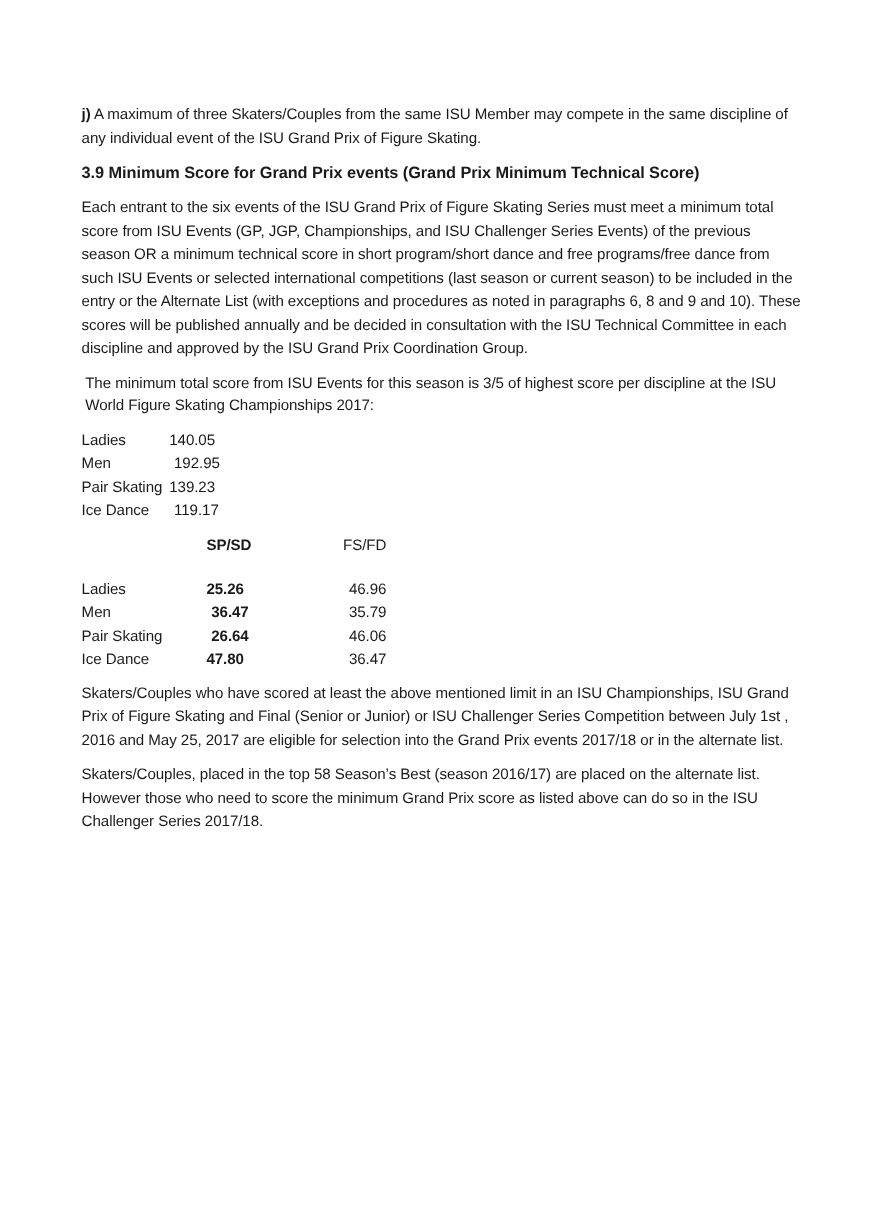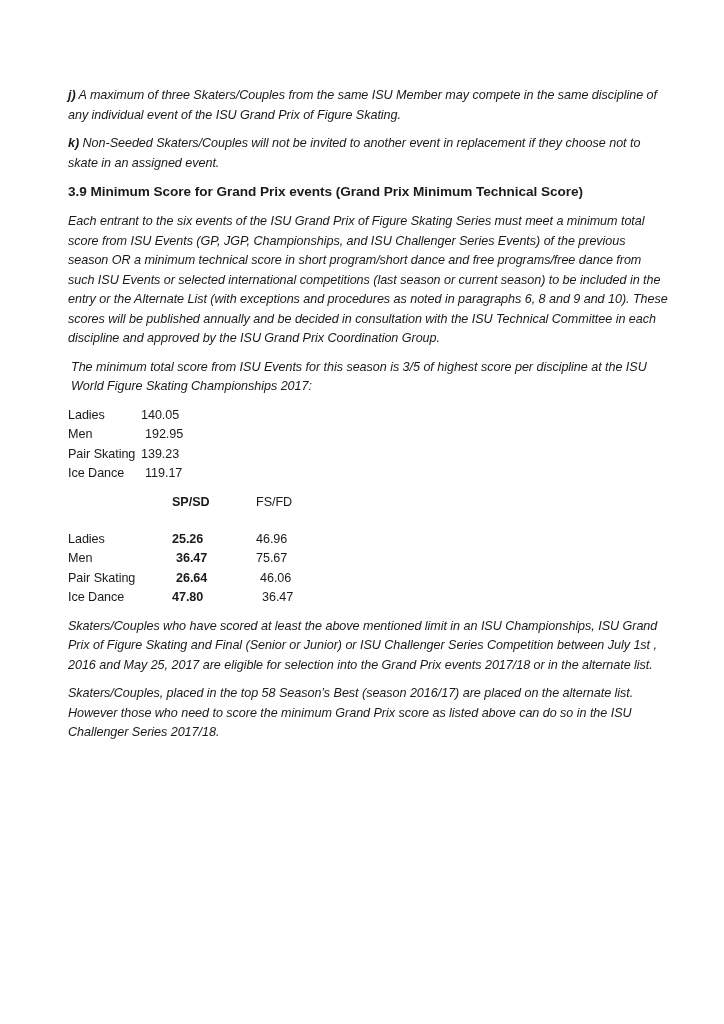"j) A maximum of three" p { font-style: italic -> none }
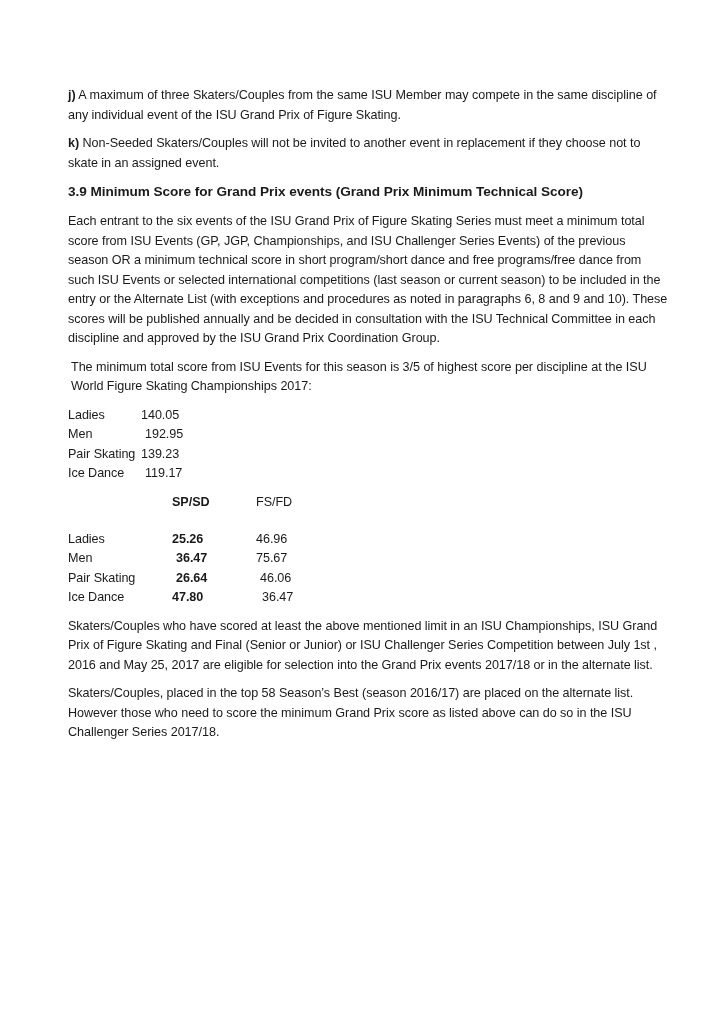"k) Non-Seeded Skaters/Couples will not" p { html: <p><span>k)</span><span> Non-Seeded Skaters/Couples will not be invited to another event in replacement if they choose not to skate in an assigned event.</span></p> -> none }
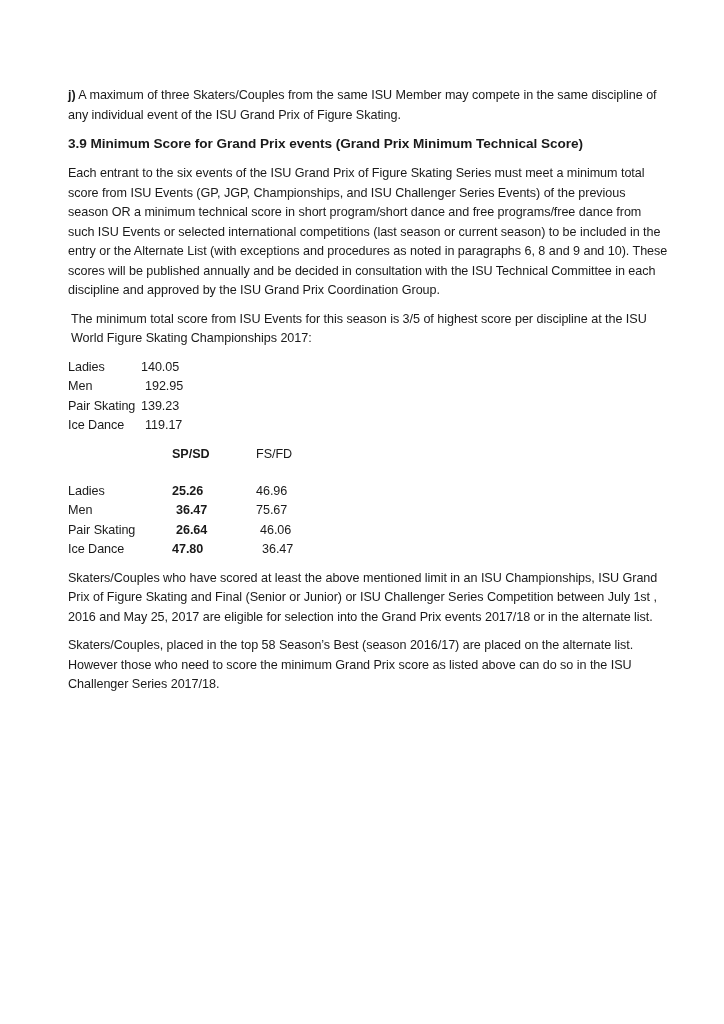"FS/FD" .tech .c-fd { text-align: none -> right }
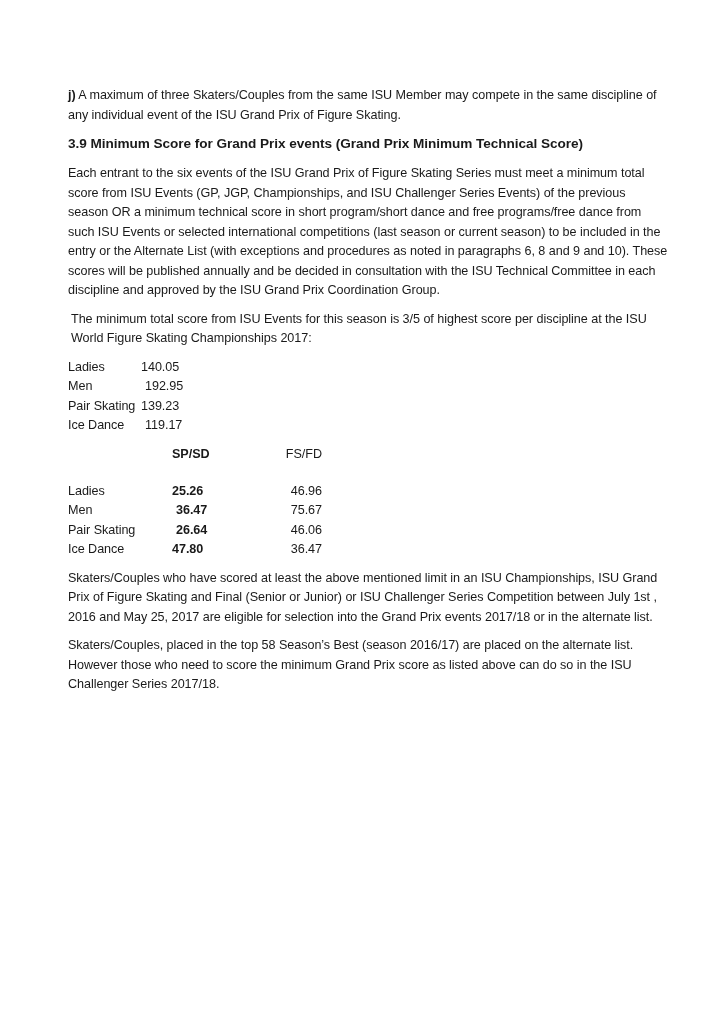"75.67" td.c-fd { text: 75.67 -> 35.79 }
